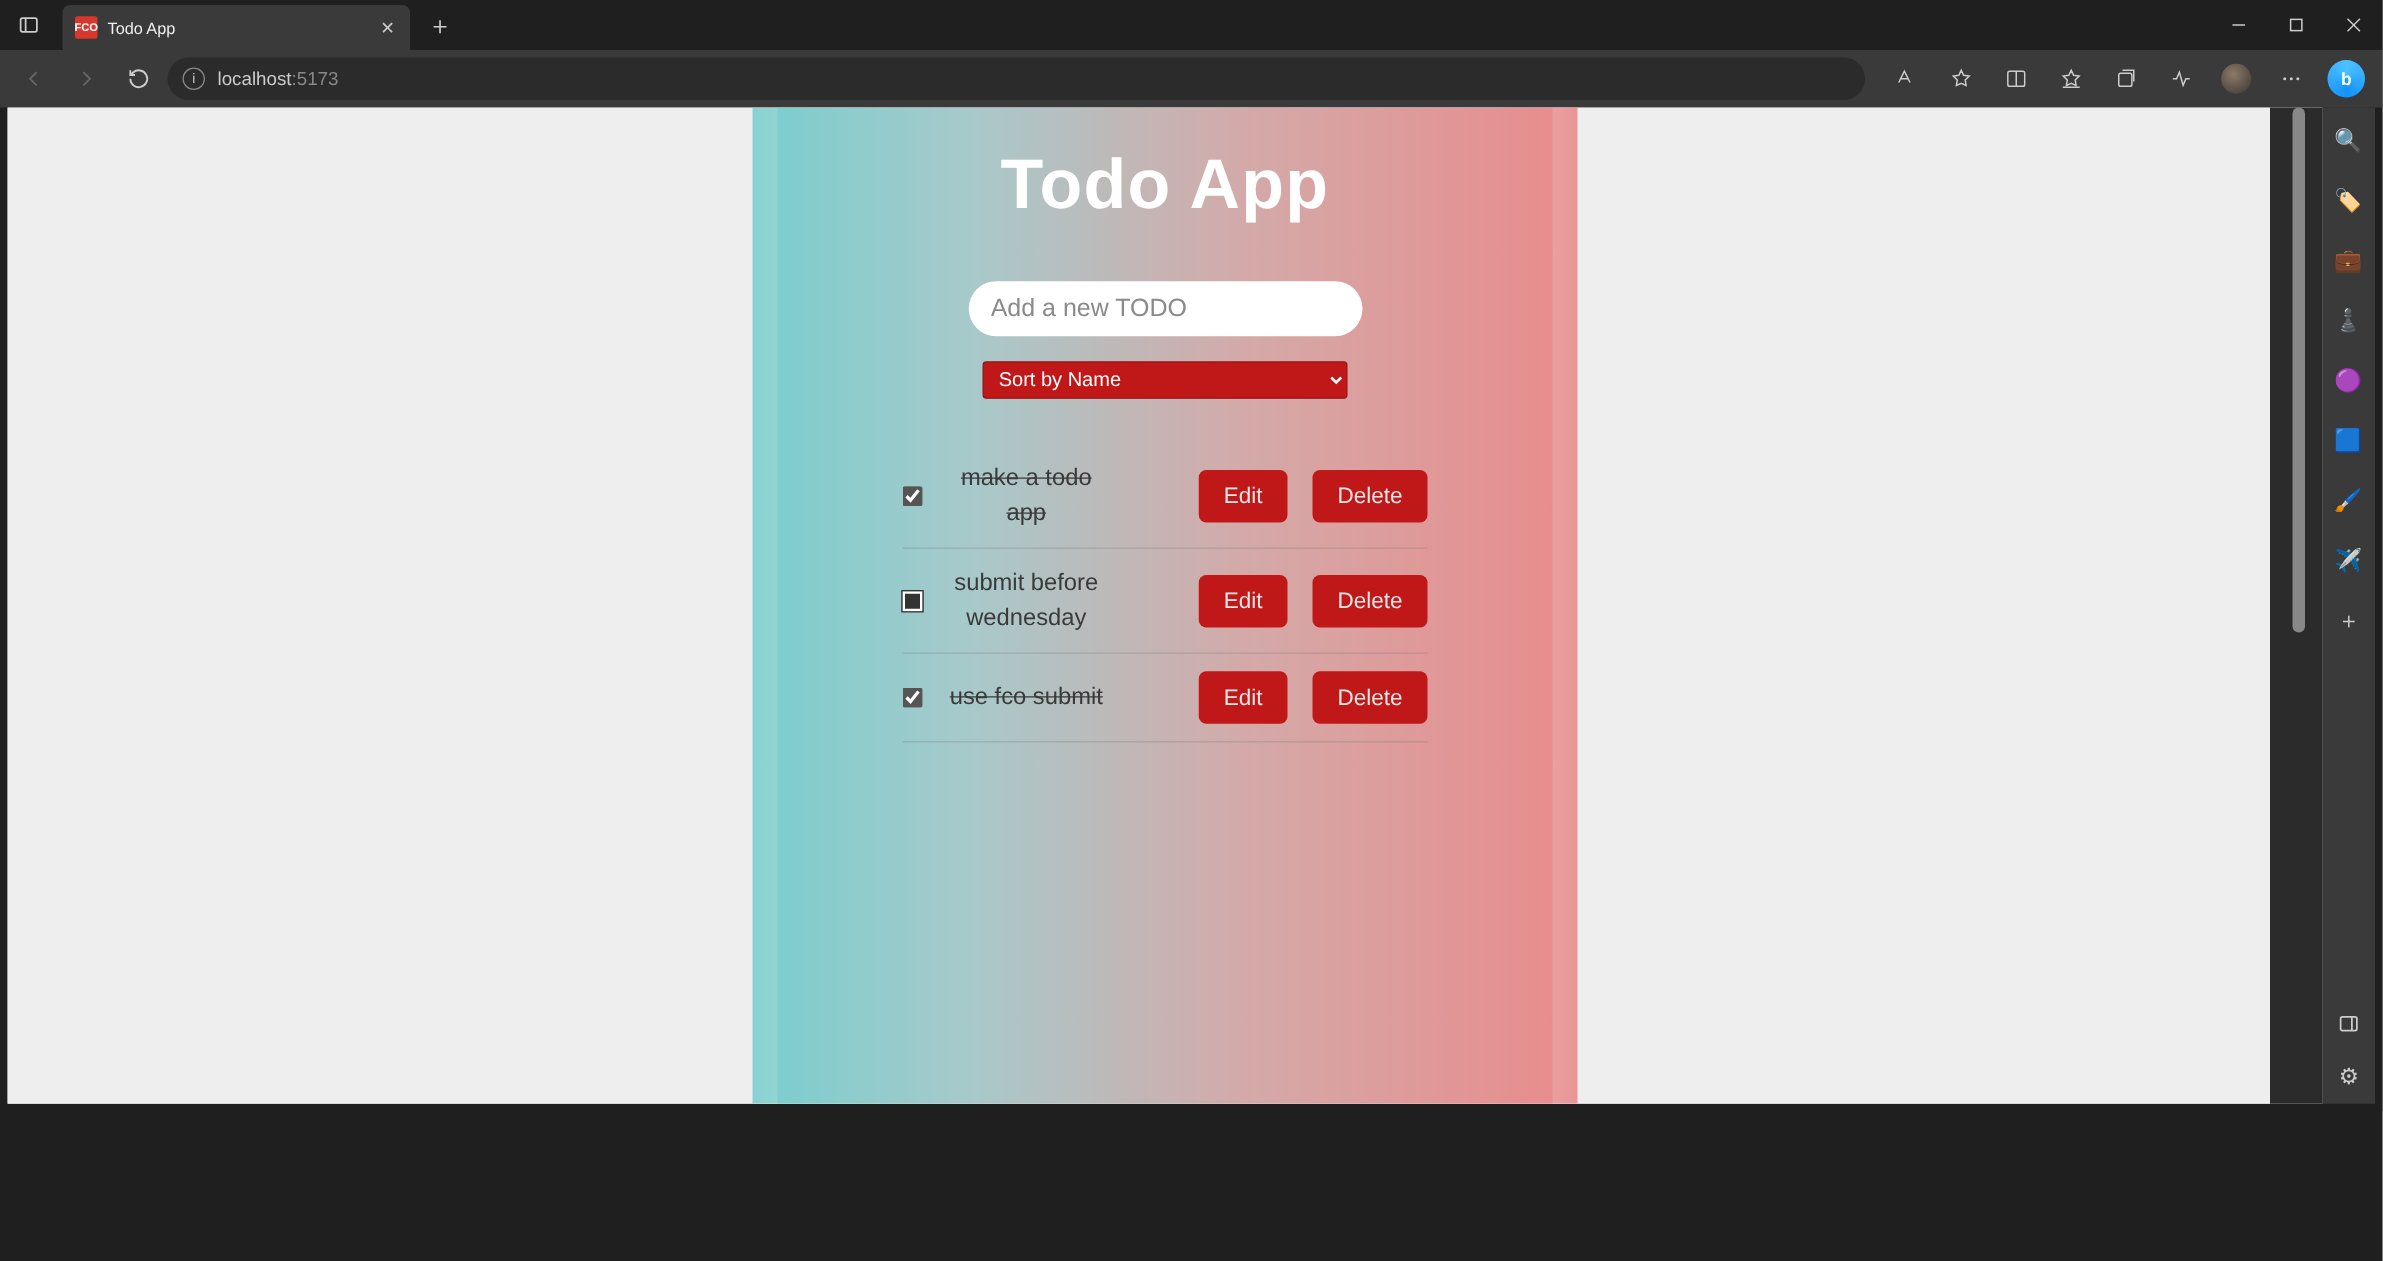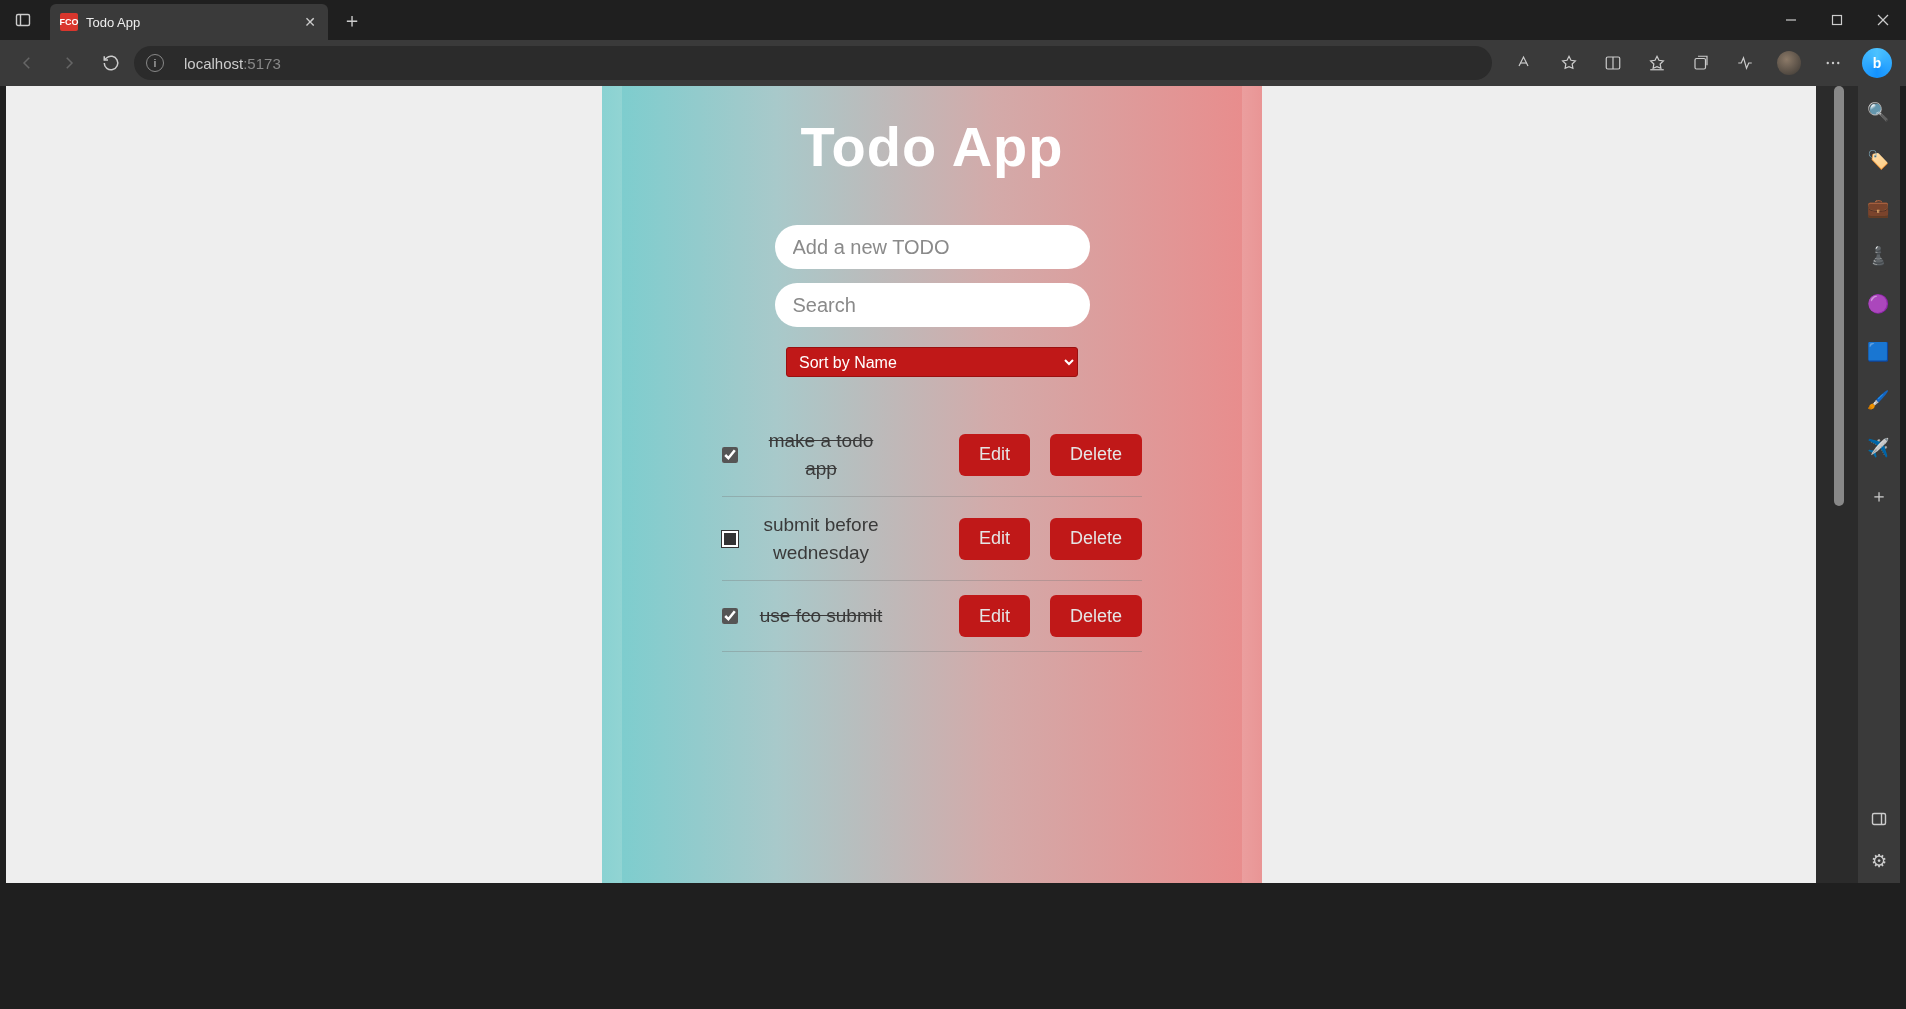"localhost:5173" .urlbox .url { margin-left: 10px -> none }
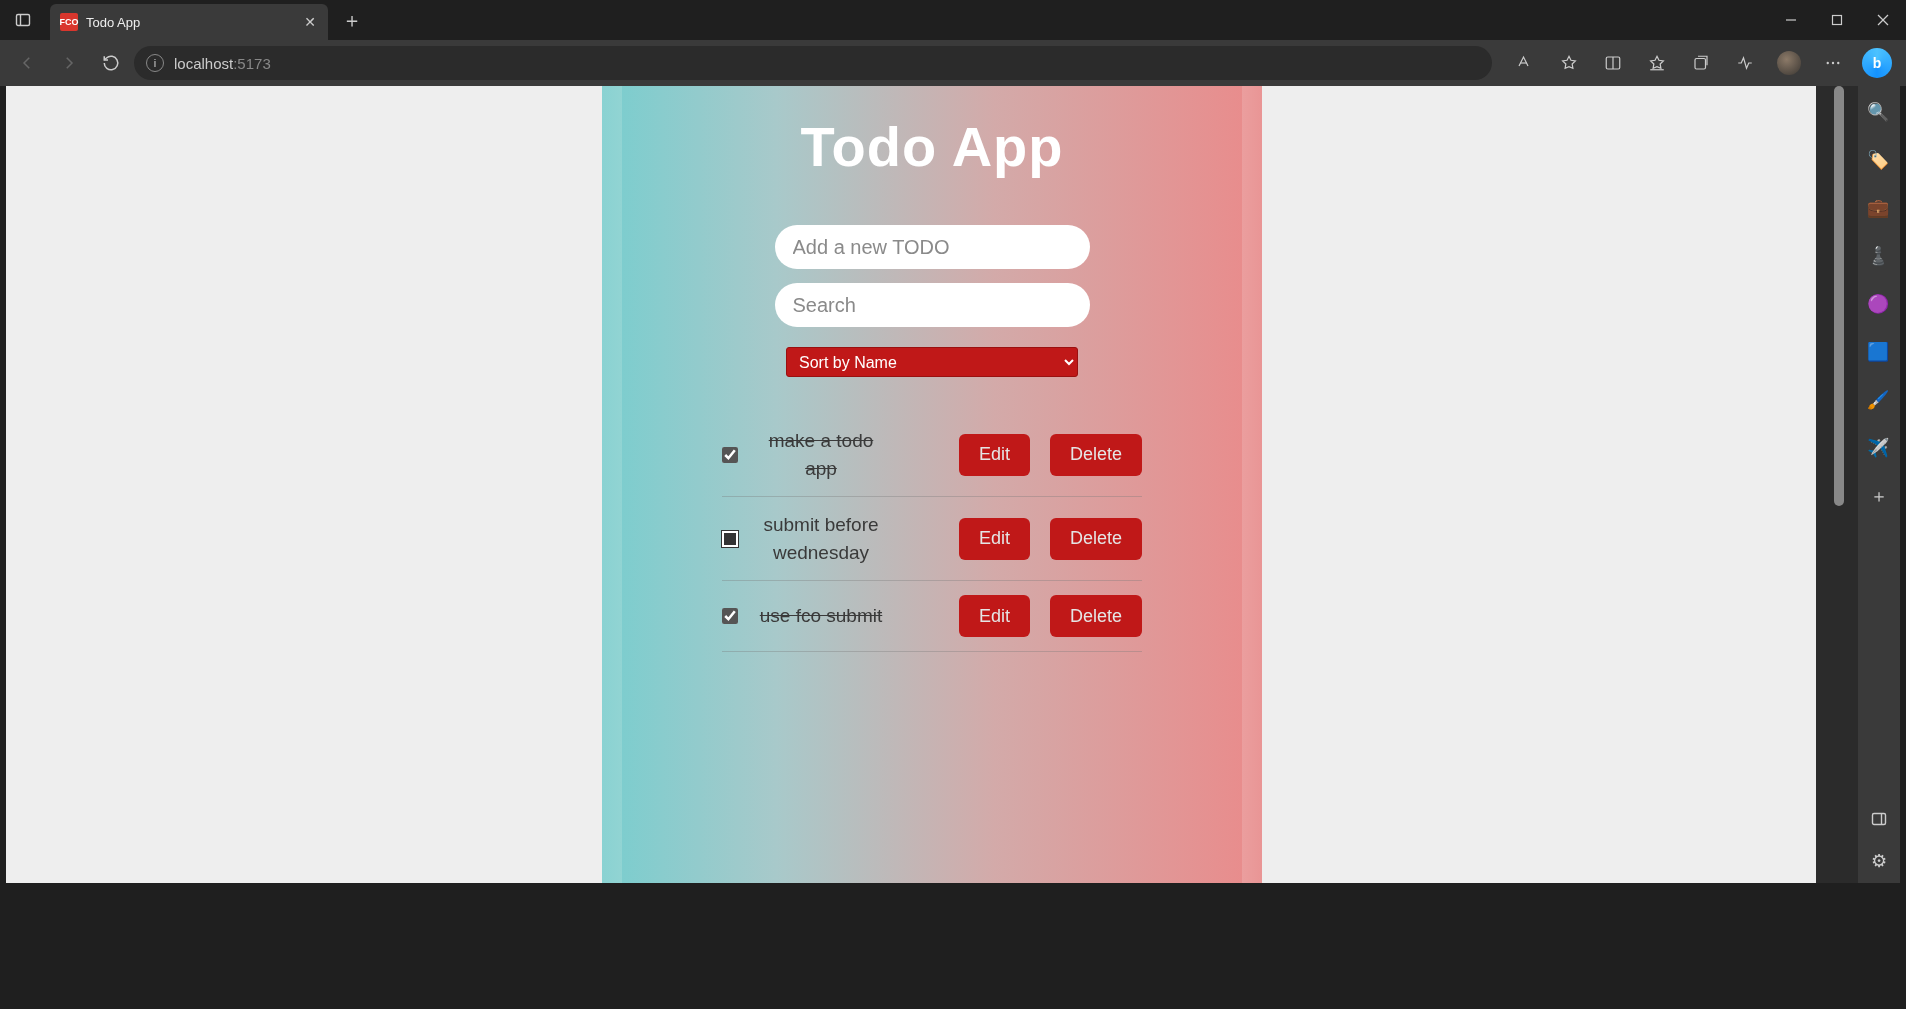"Search" input.pill-input { html: <input> -> none }
